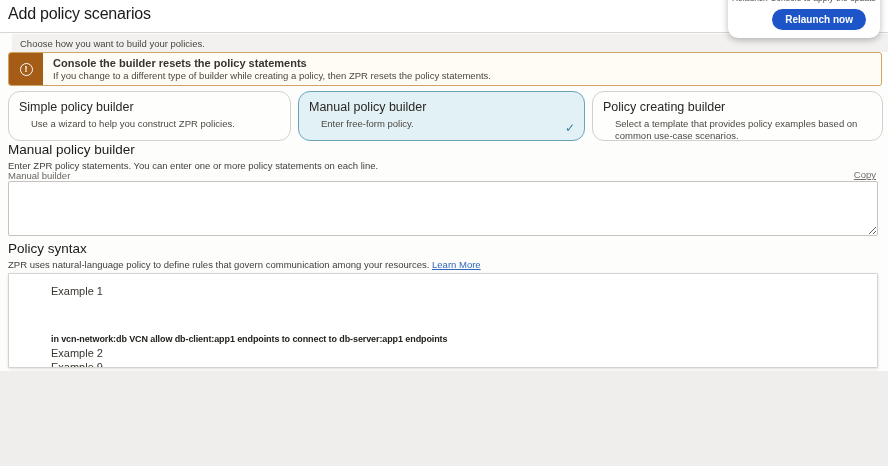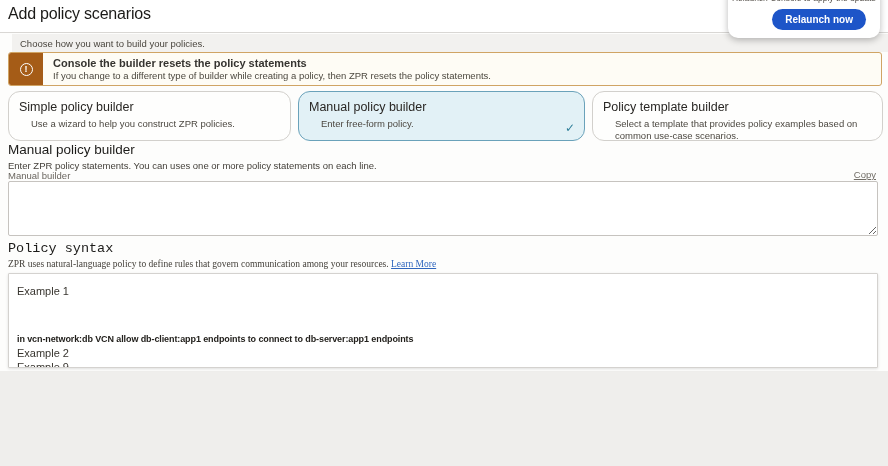"Policy template builder" div.card-title { text: template -> creating }
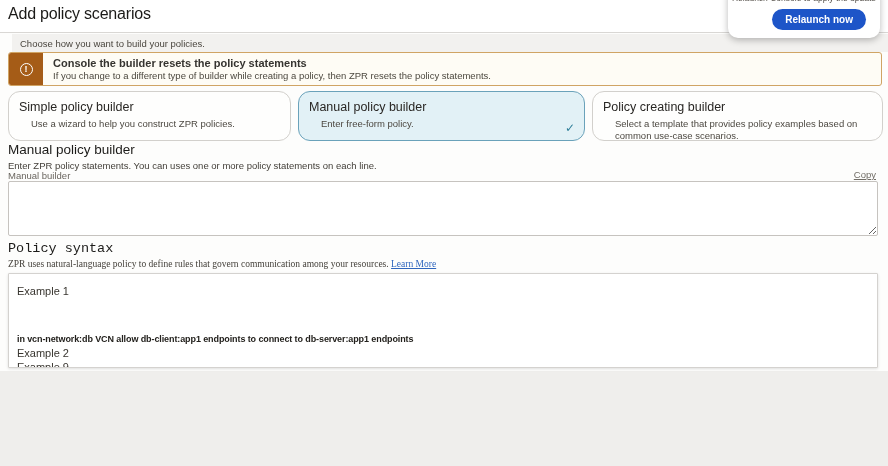"Enter ZPR policy statements. You" div.sec-desc { text: uses -> enter }
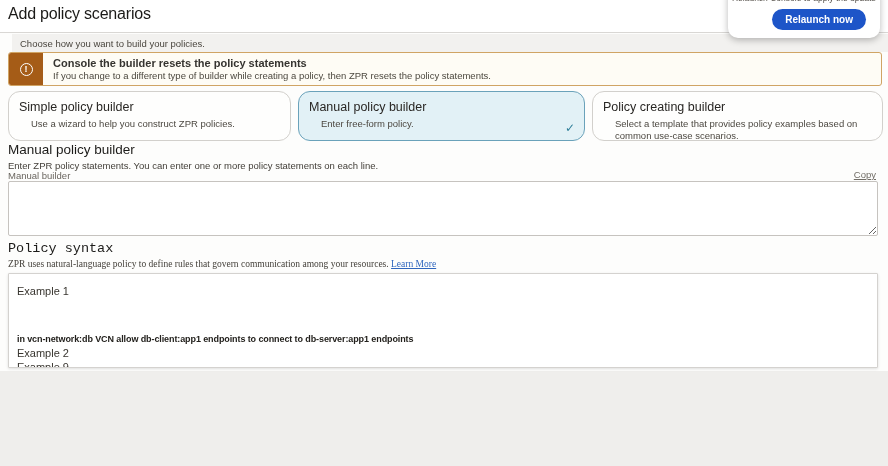"Policy syntax" .h-syntax { font-family: Liberation Mono, monospace -> none }
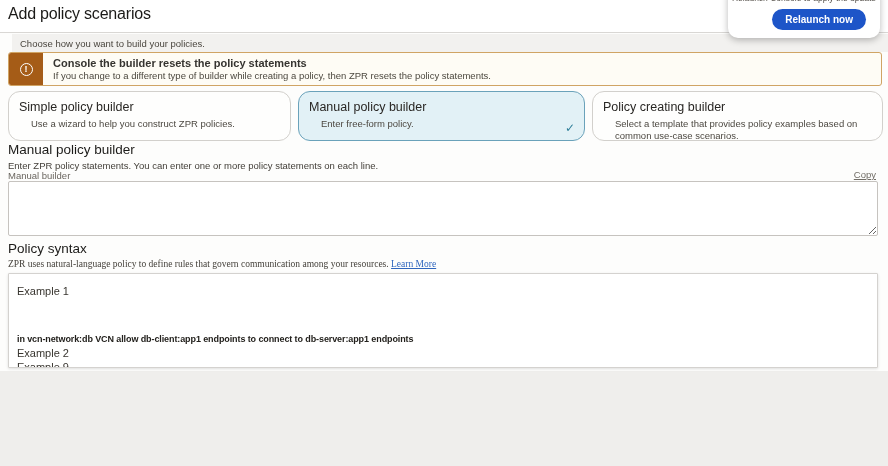"ZPR uses natural-language policy to" .d-syntax { font-family: Liberation Serif, serif -> none }
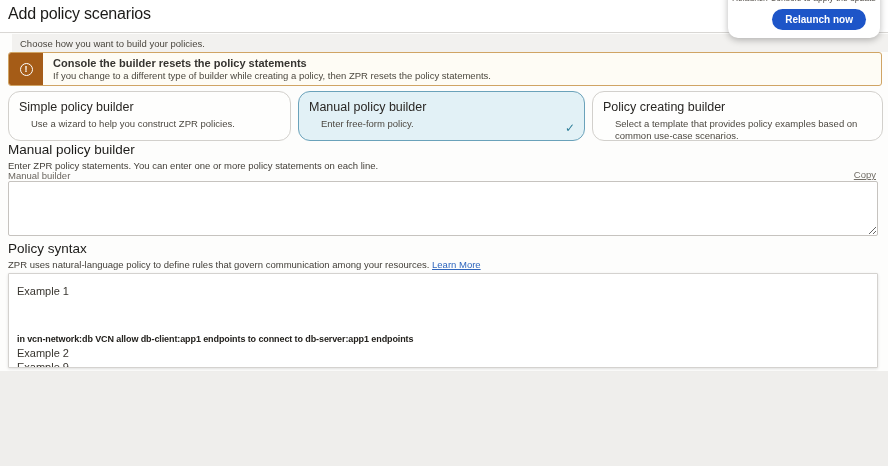"Example 1" .examples-box { padding: 10px 10px 0 8px -> 10px 10px 0 42px }
